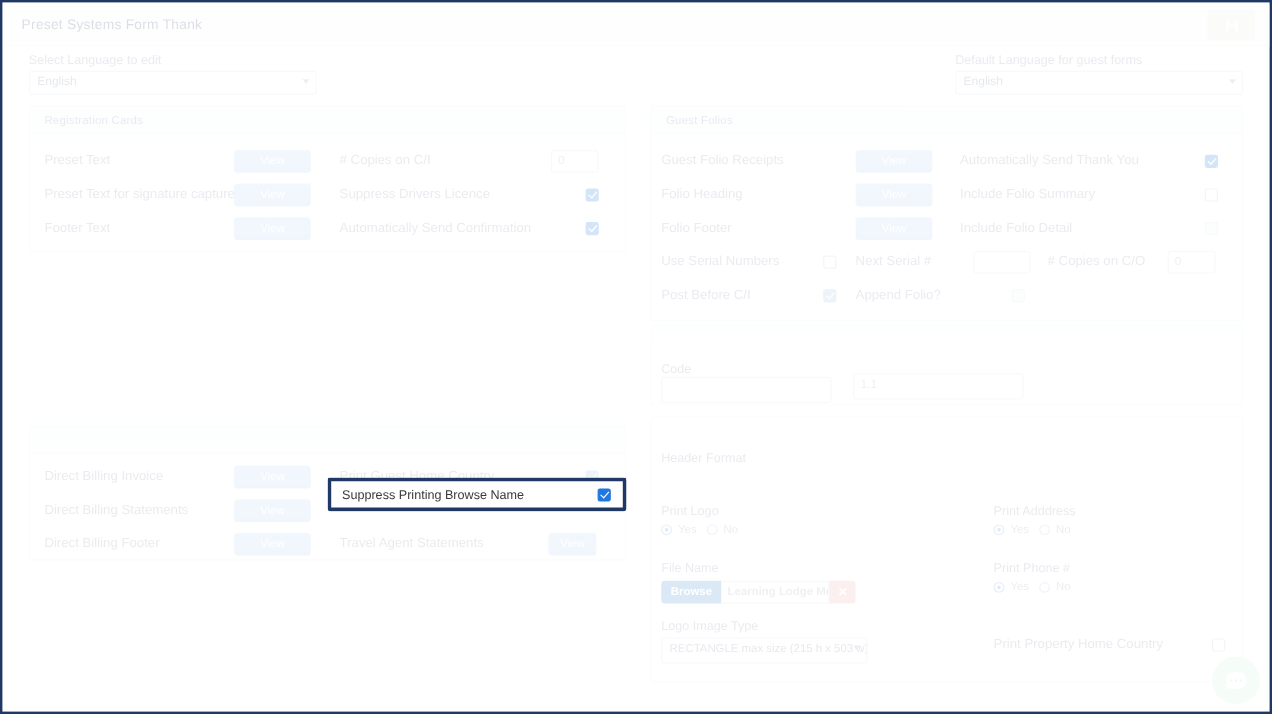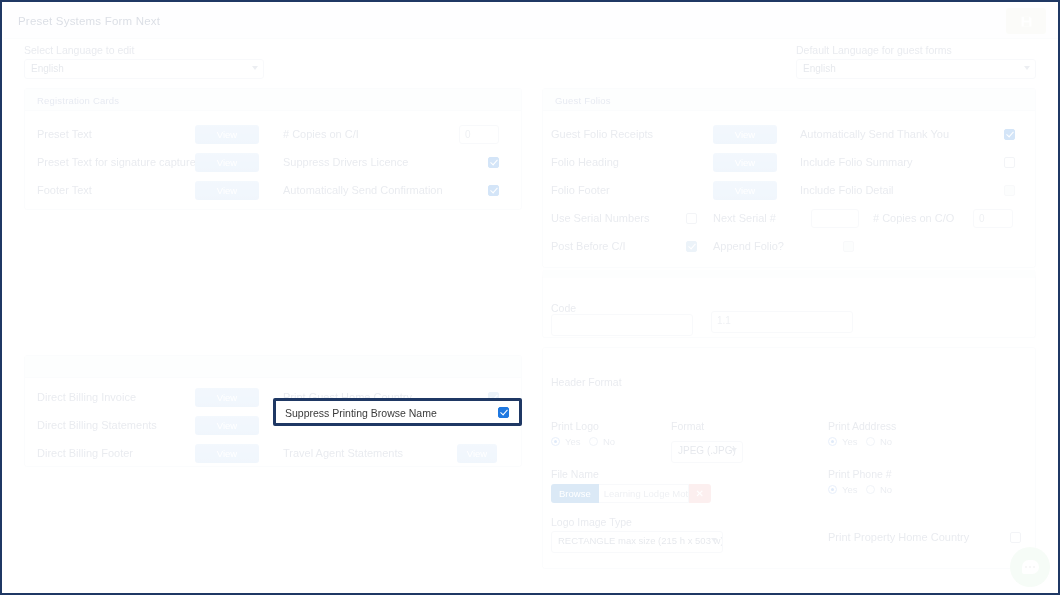"Preset Systems Form Next" div.app-title { text: Next -> Thank }
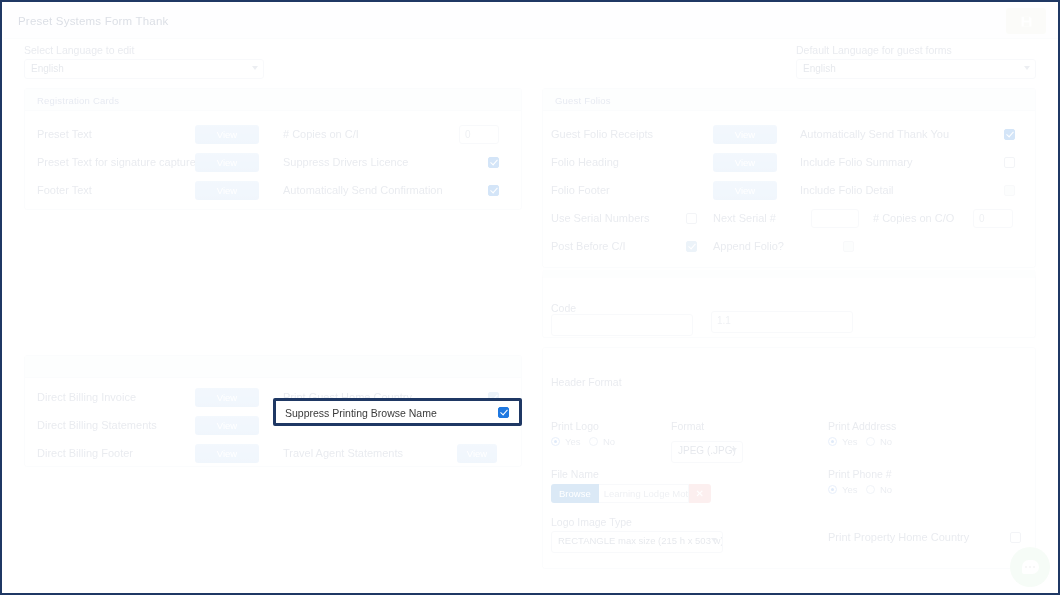"JPEG (.JPG)" div.grp { html: <div> <div>Format</div> <div> <span>JPEG (.JPG)</span> <span></span> </div> </div> -> none }
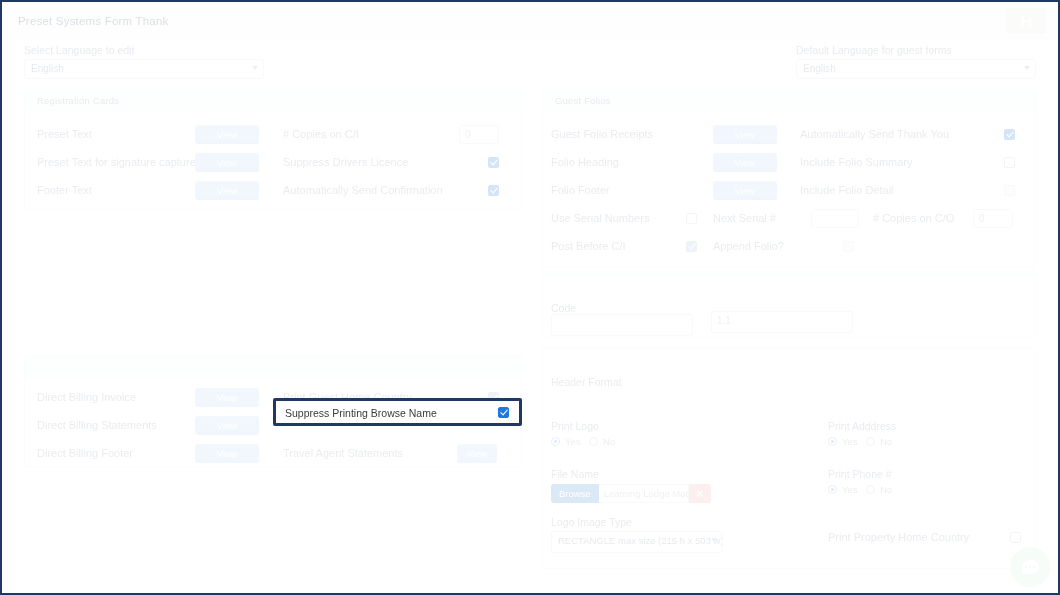"Browse" div.file-row { font-weight: none -> bold }
